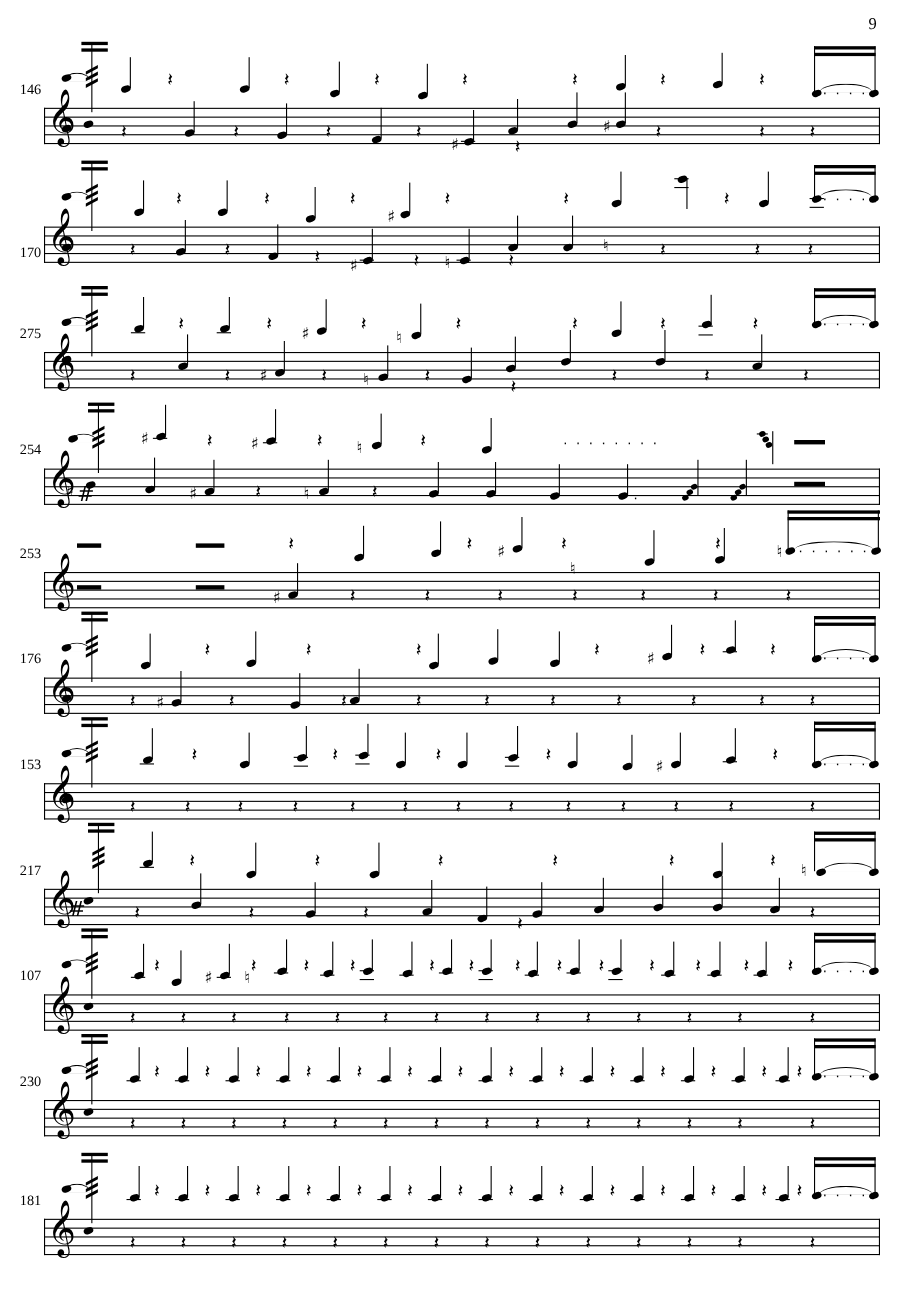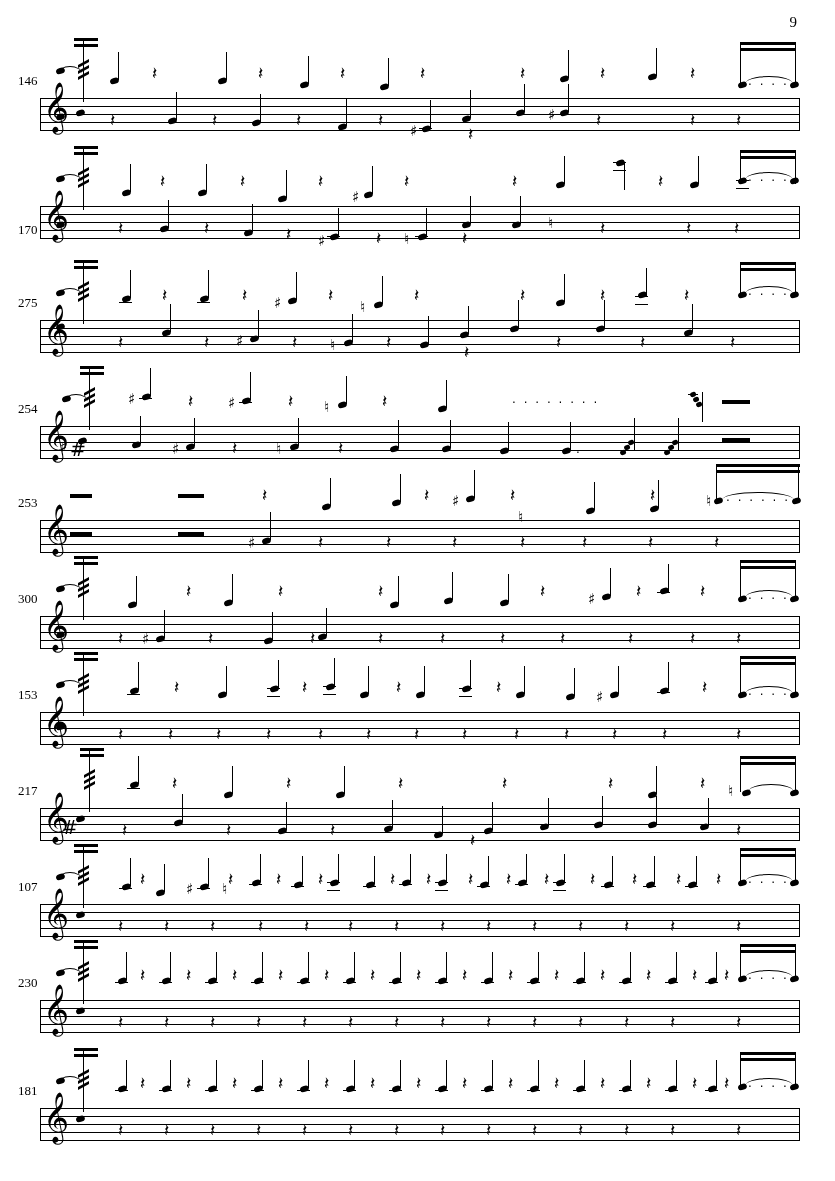"300" div.measure-number { text: 300 -> 176 }
